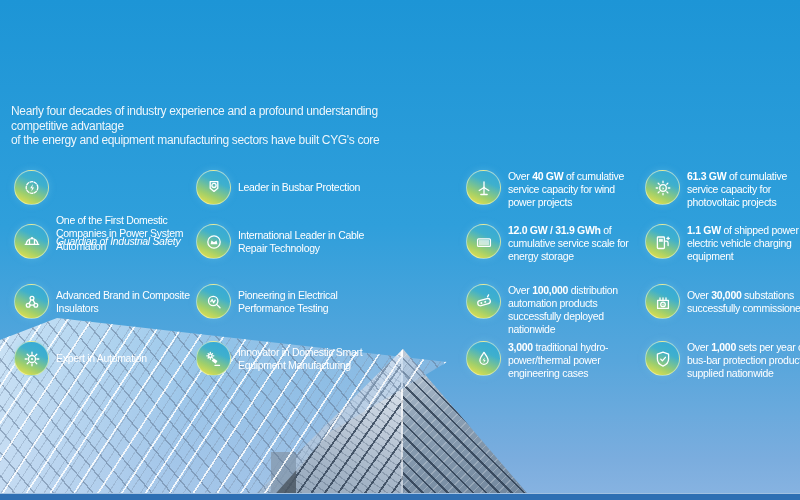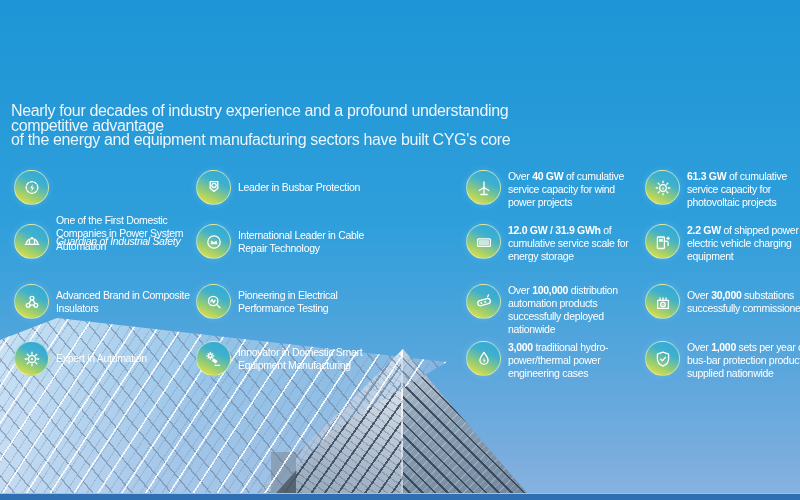"Nearly four decades of industry" #intro { font-size: 16px -> 12px }
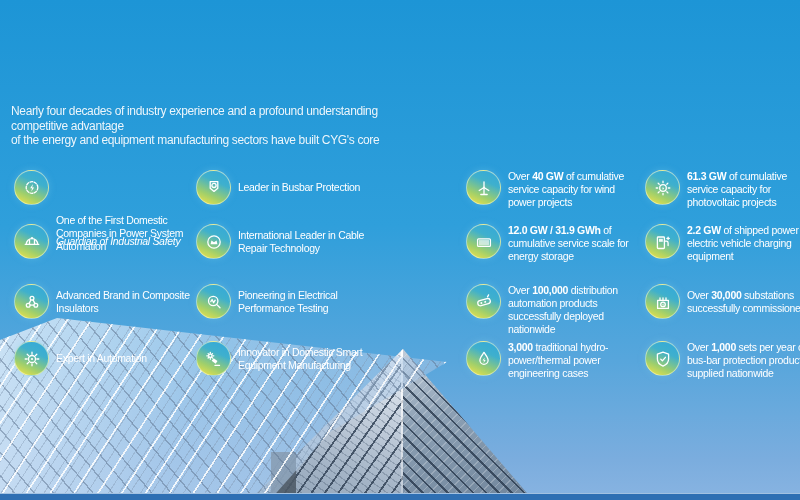"2.2 GW" b { text: 2.2 -> 1.1 }
